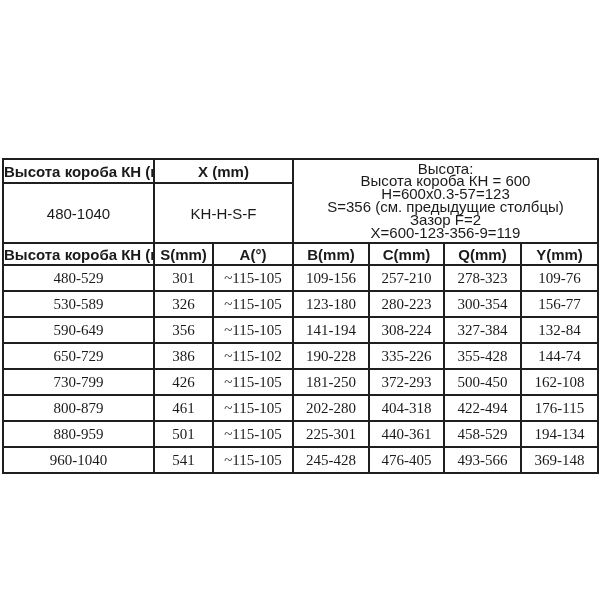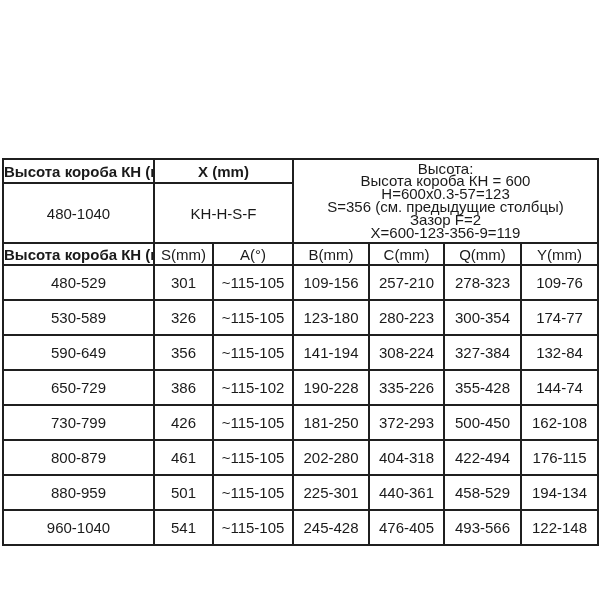"S(mm)" td.hdr-letter { font-weight: normal -> bold }
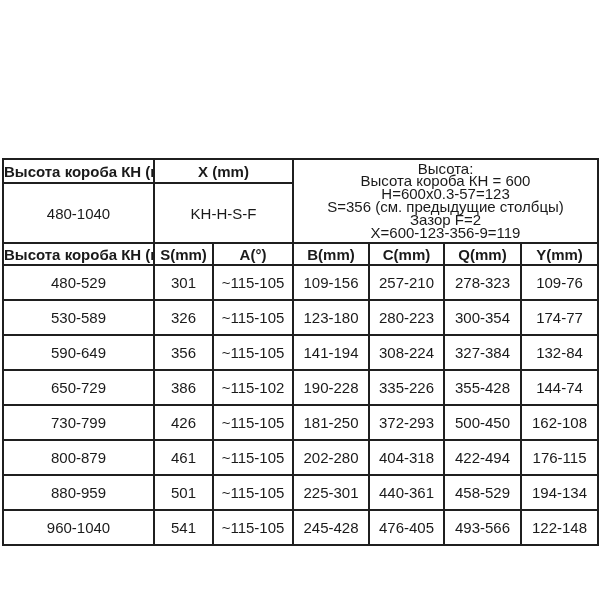"480-529" tr.r-data { font-family: none -> Liberation Serif, serif; height: 35px -> 26px }
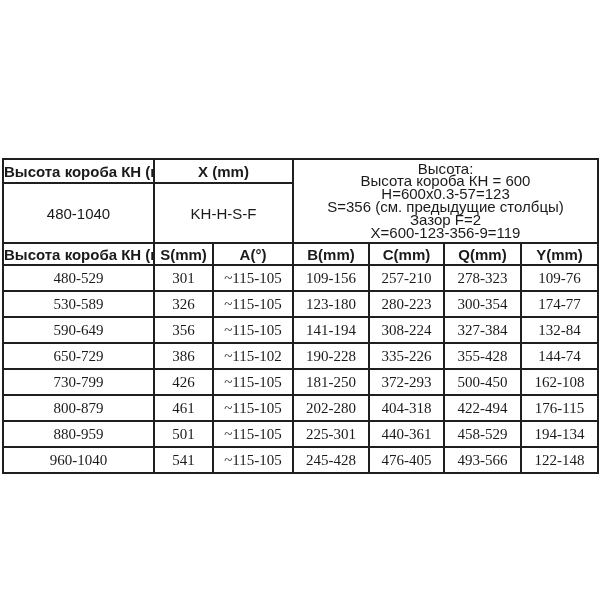"174-77" td.data-cell { text: 174-77 -> 156-77 }
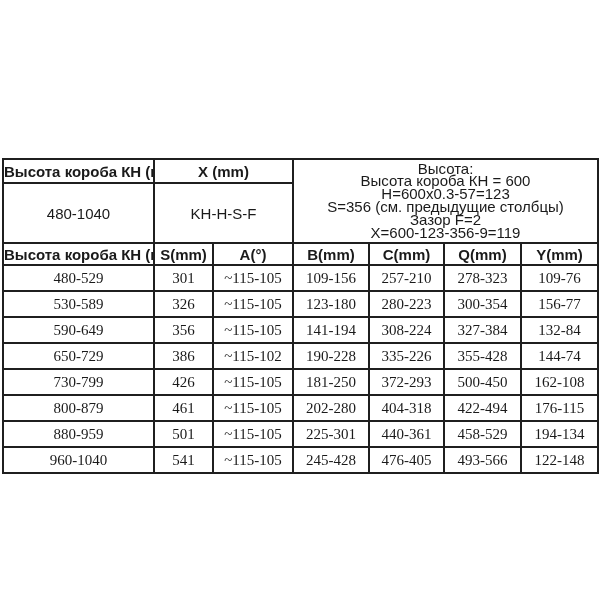"122-148" td.data-cell { text: 122-148 -> 369-148 }
